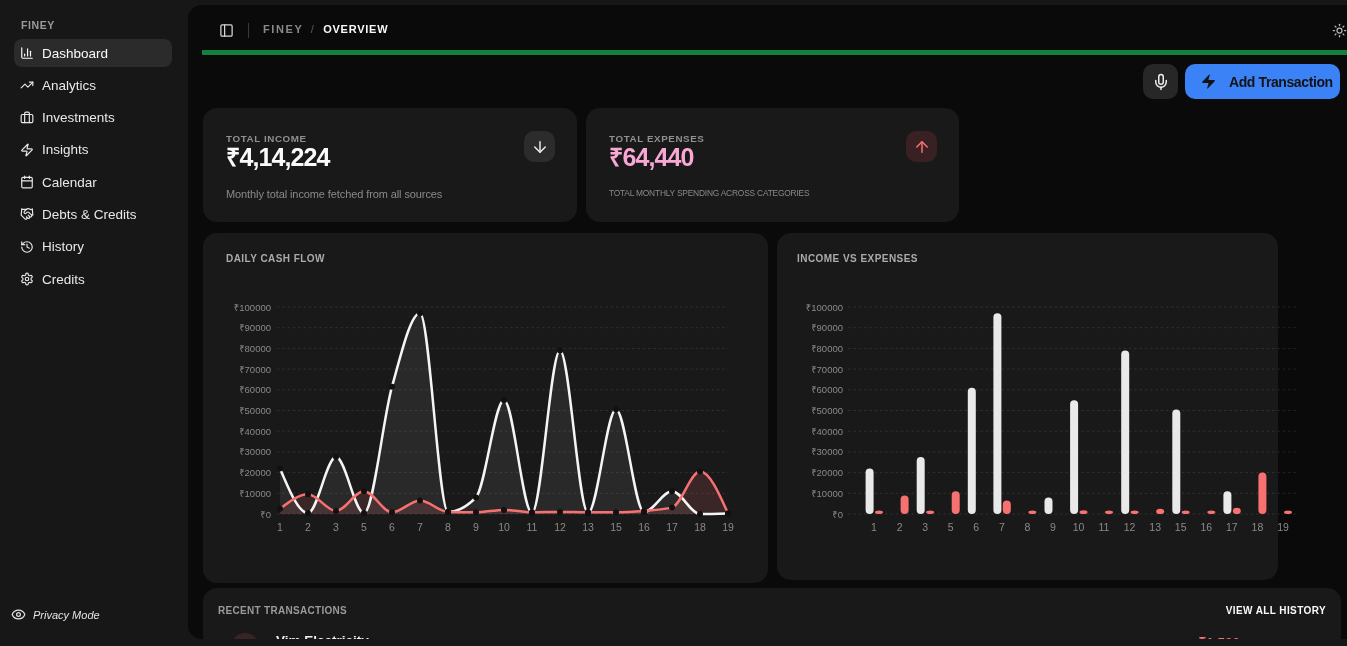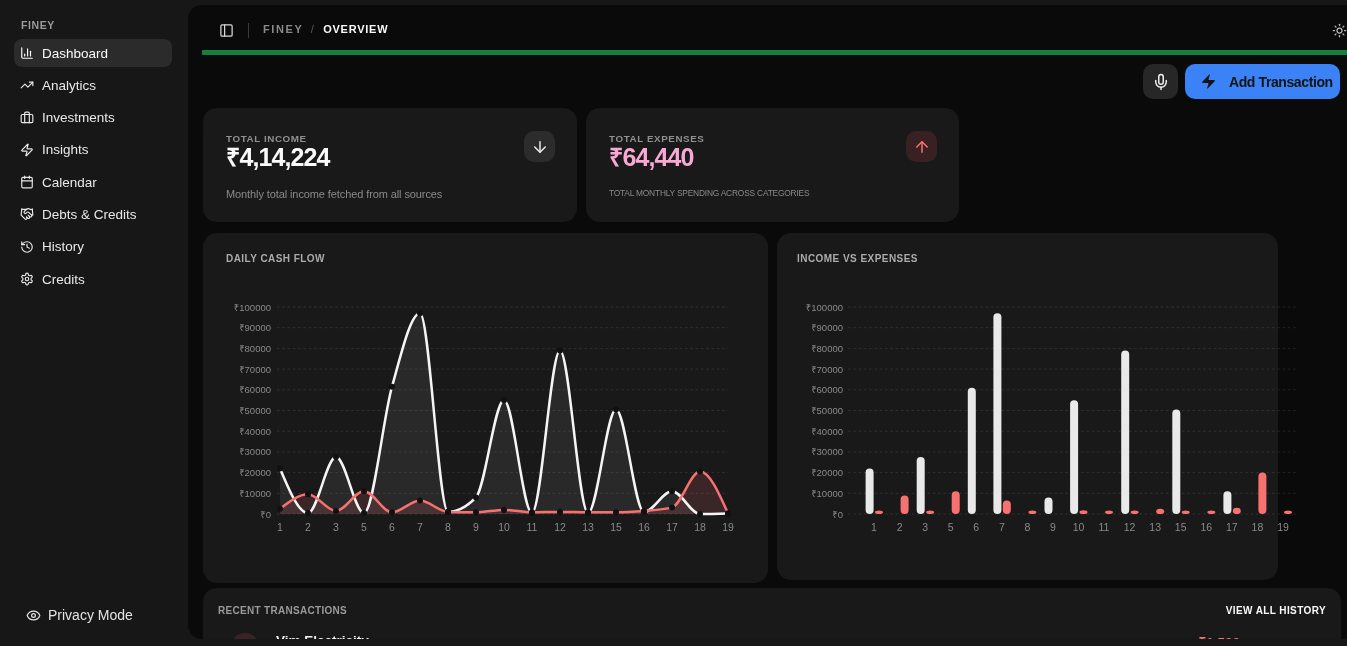"Privacy Mode" .privacy { font-size: 14px -> 11px; font-style: none -> italic; left: 26px -> 11px }
